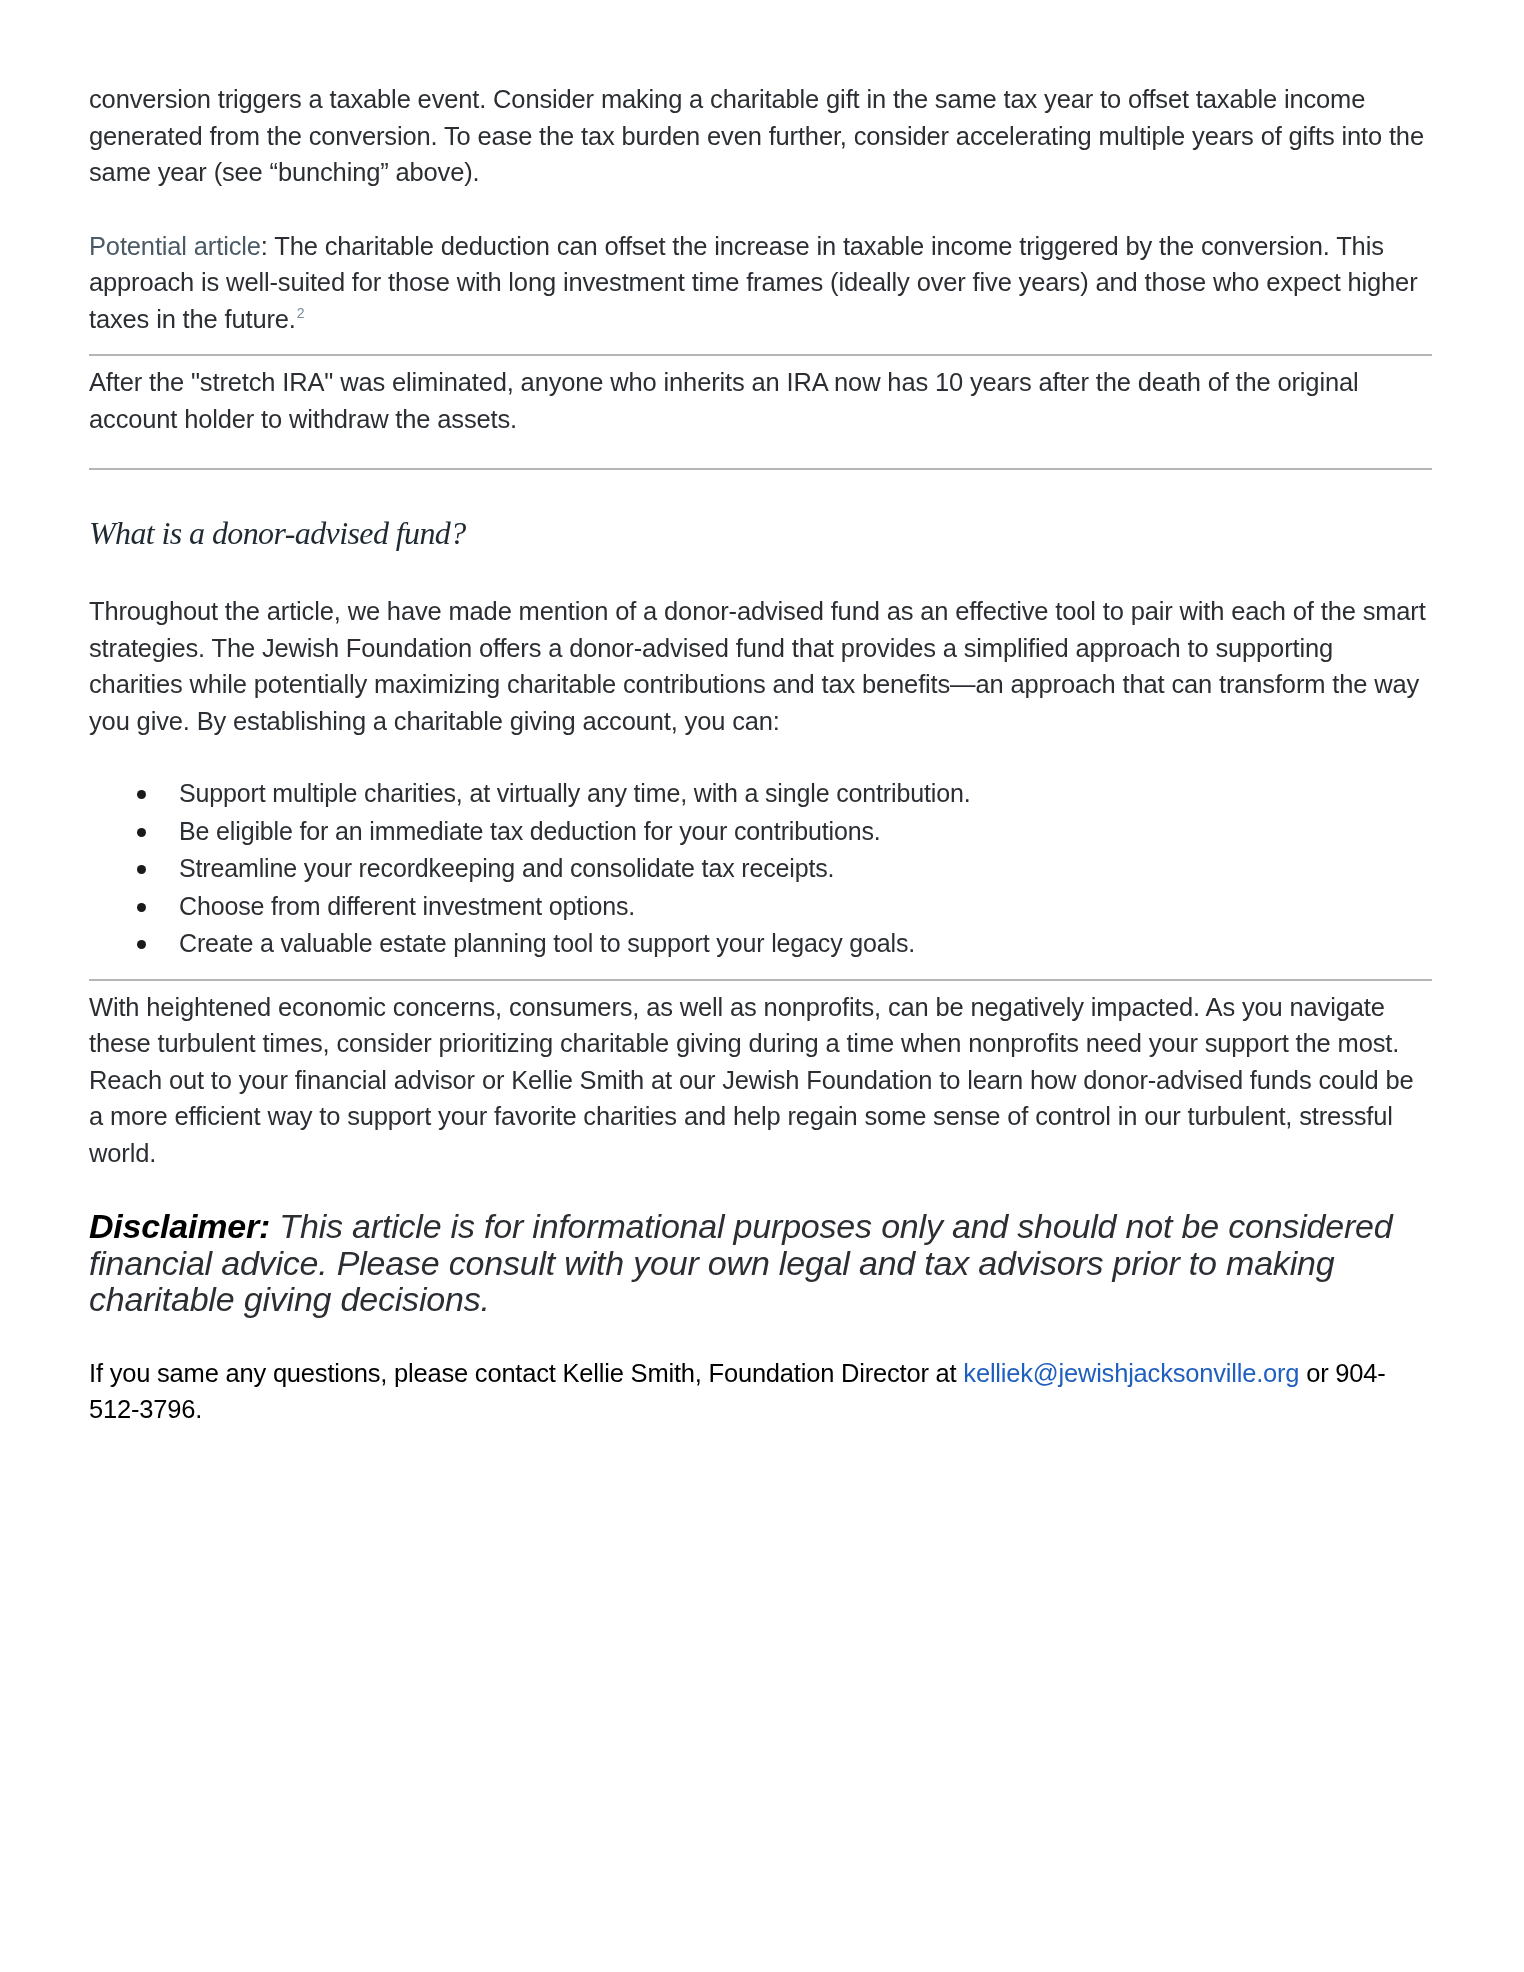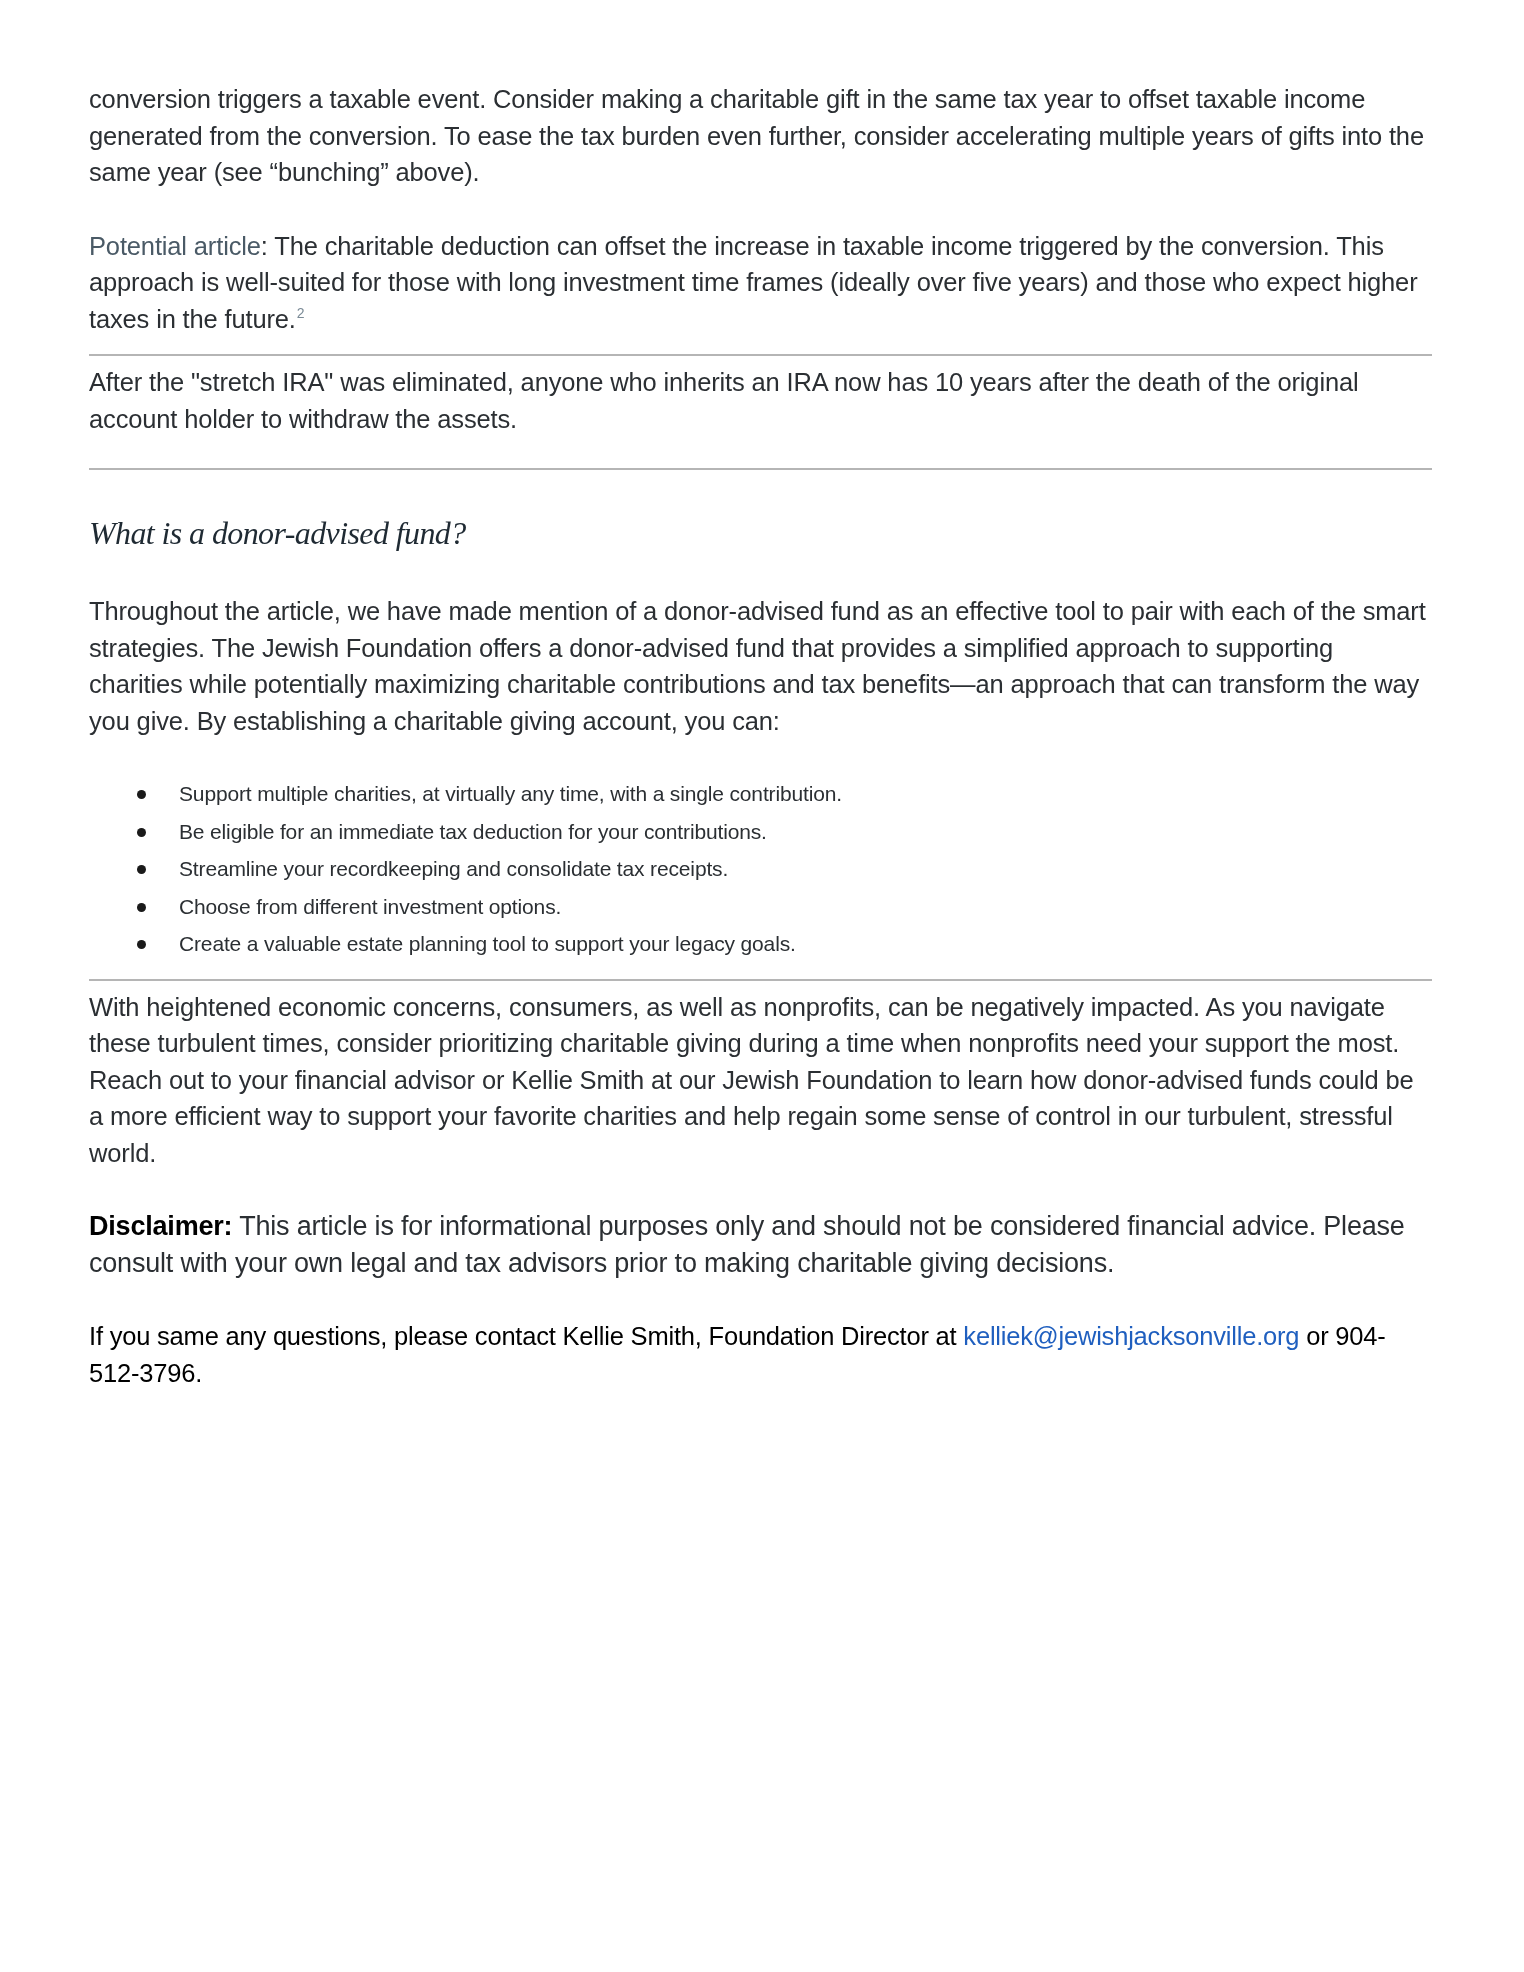"Support multiple charities, at virtually" ul.benefits li { font-size: 21px -> 25px }
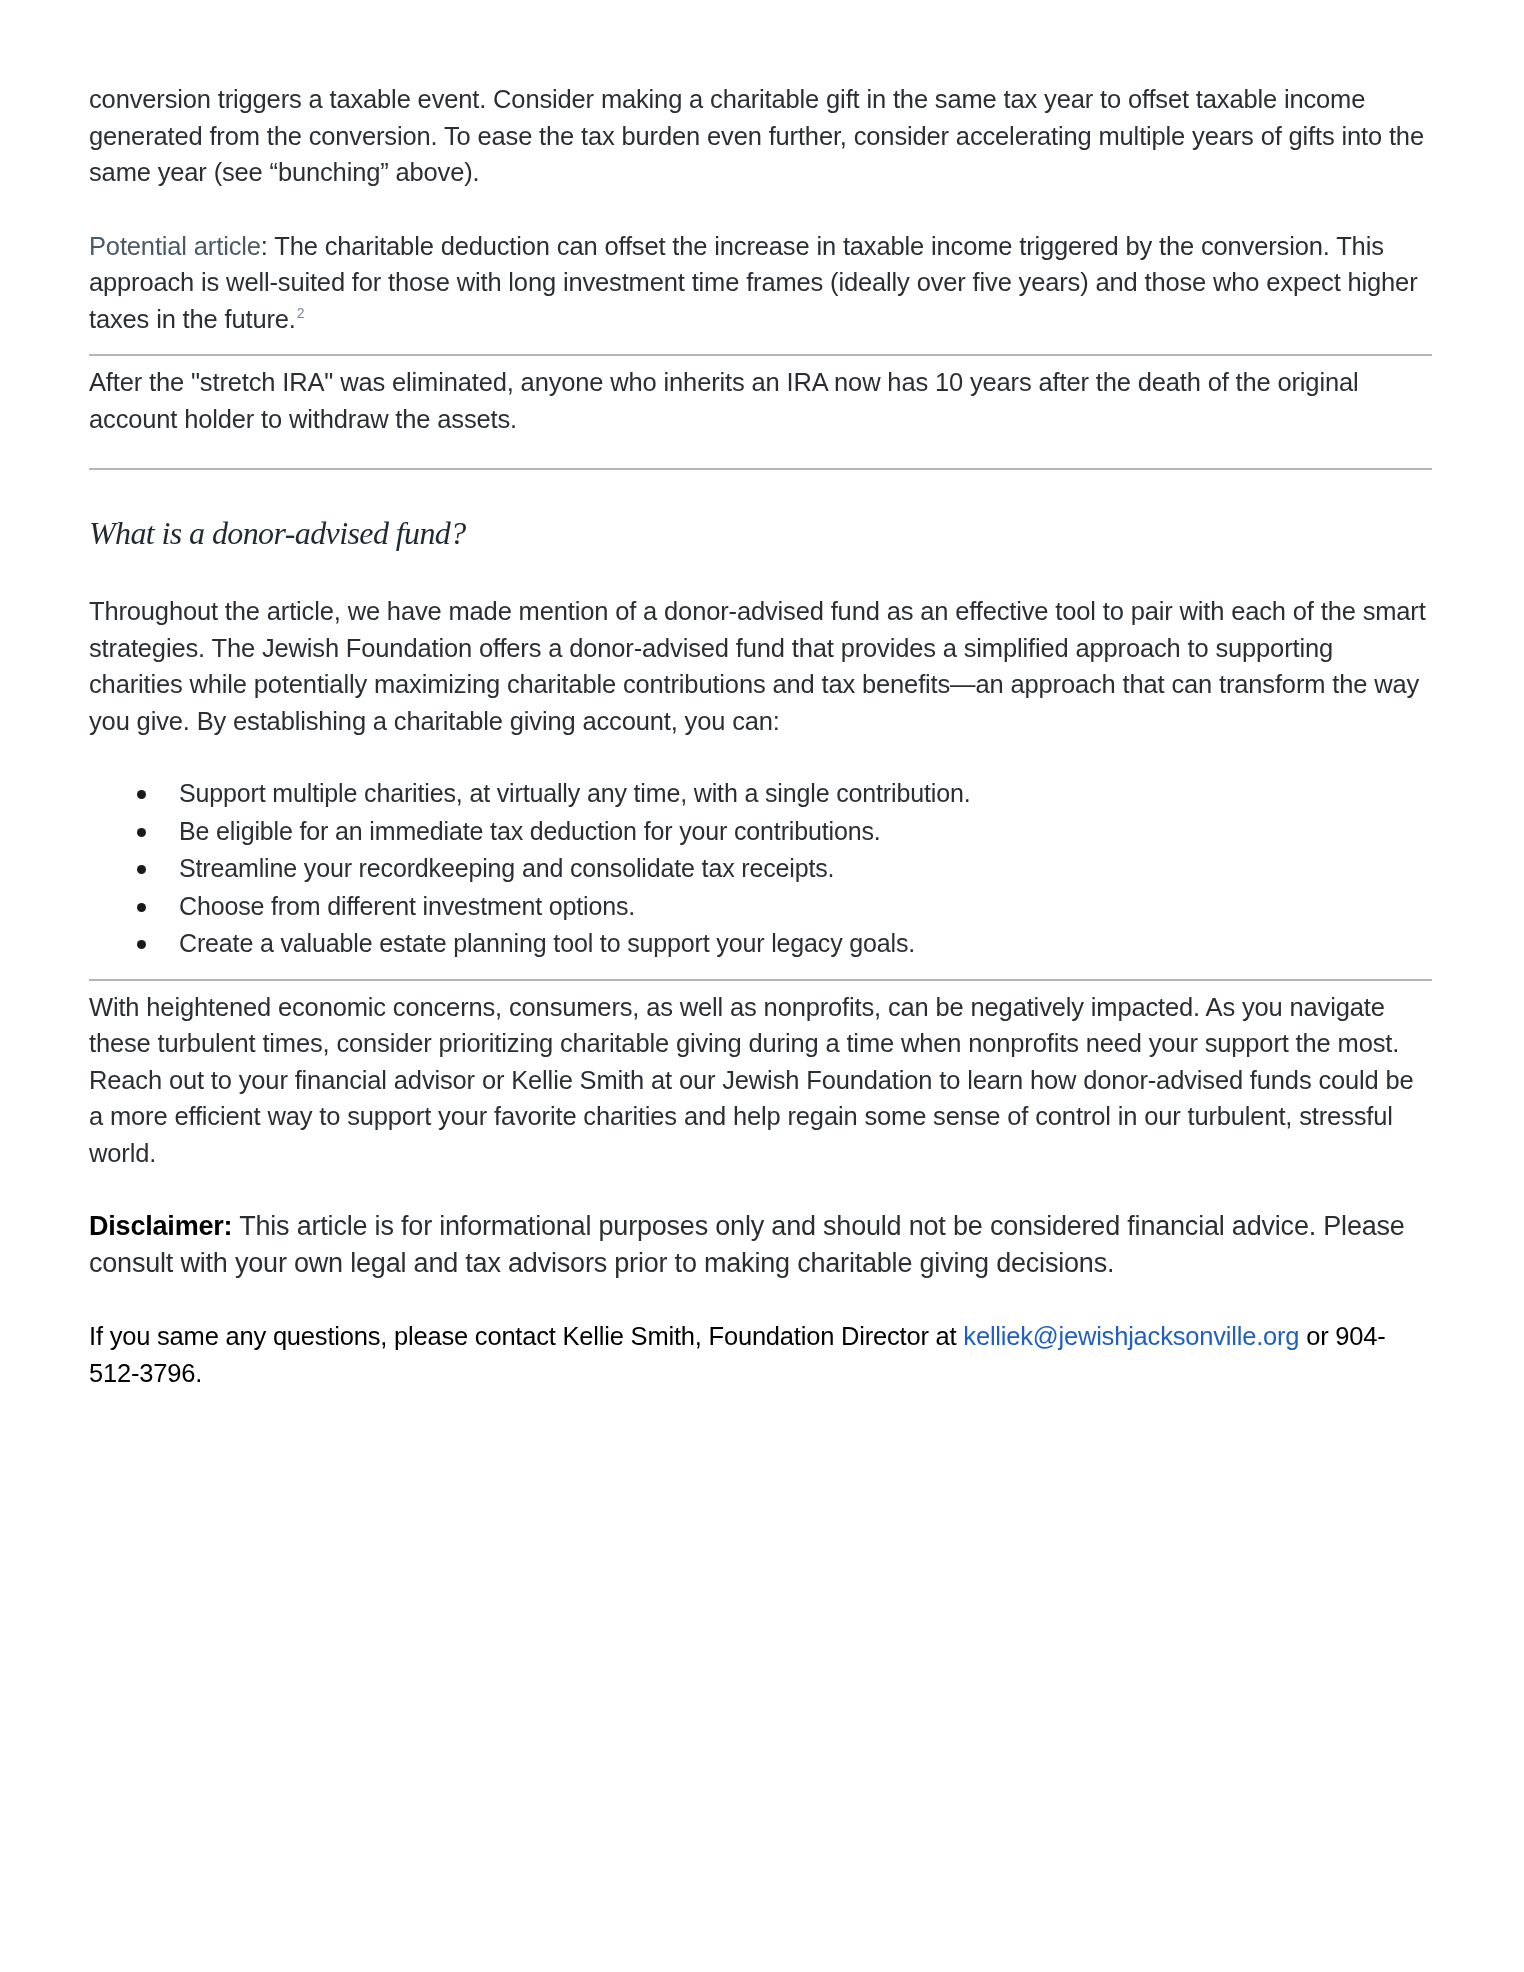"Disclaimer: This article is for" .disclaimer { font-size: 27px -> 34px; font-style: none -> italic }
